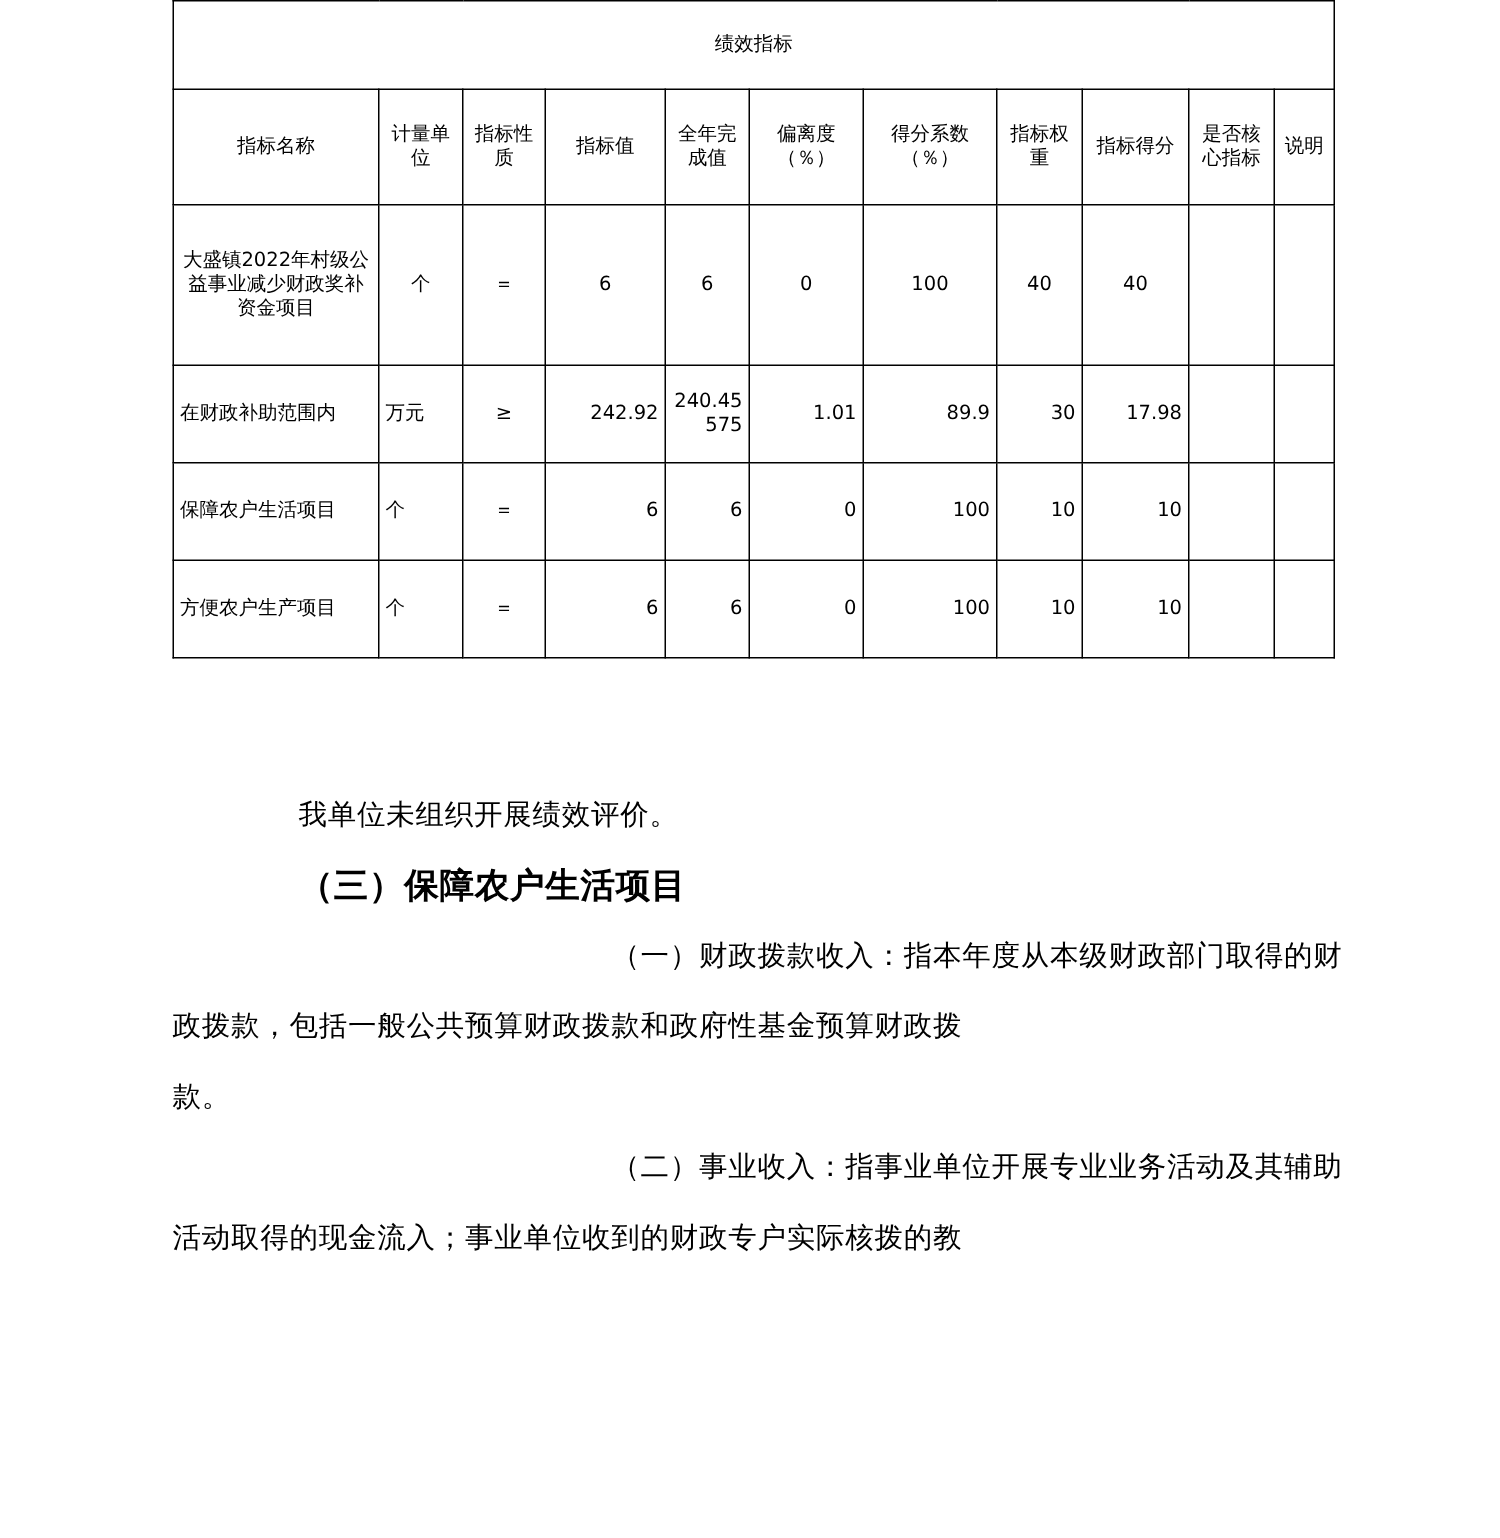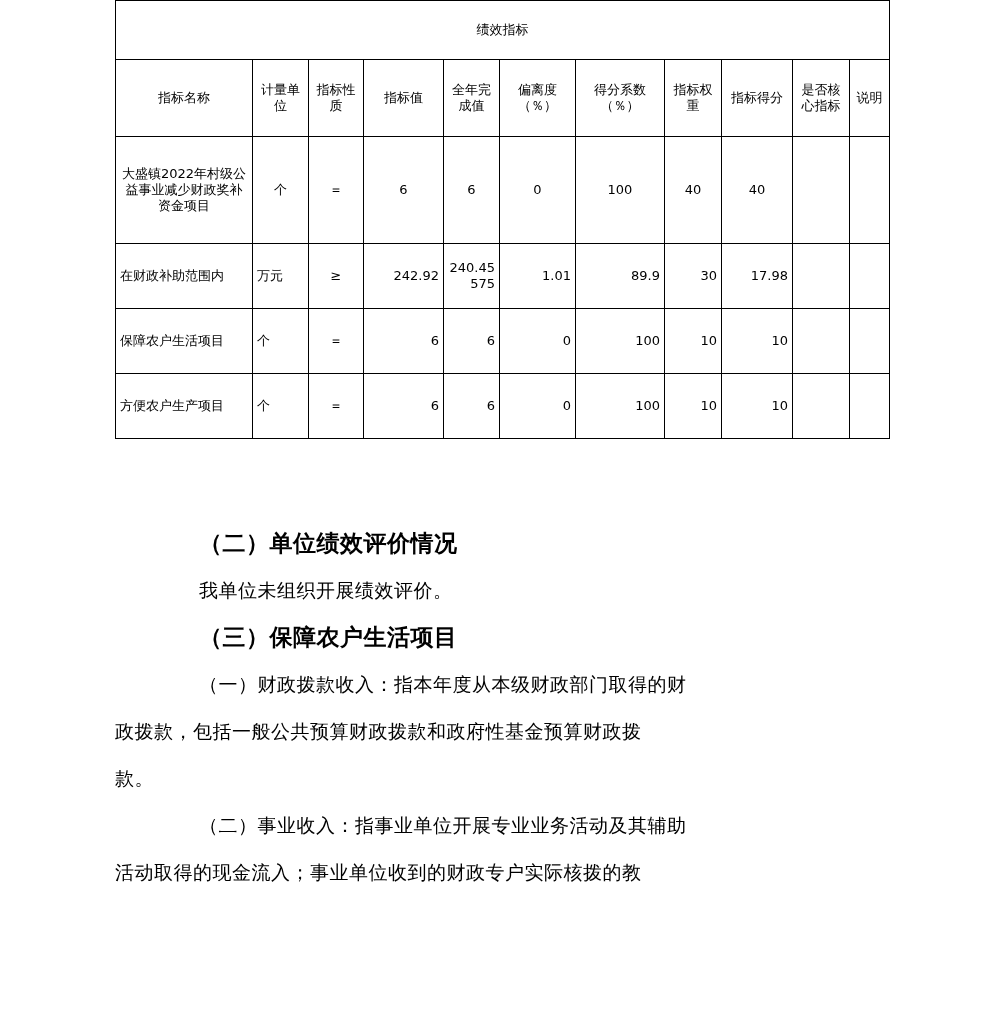"（二）单位绩效评价情况" p.para { html: <p>（二）单位绩效评价情况</p> -> none }
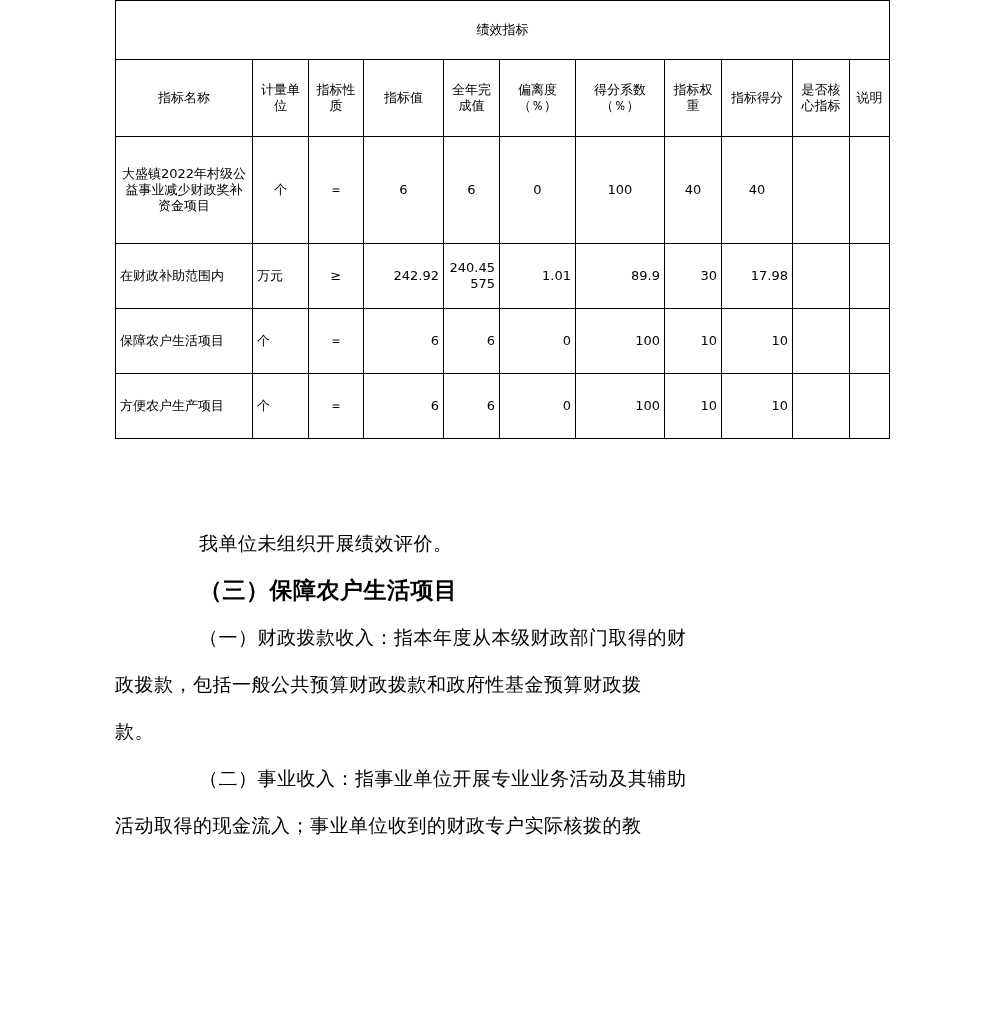"（一）财政拨款收入：指本年度从本级财政部门取得的财" p.indent1 { text-align: none -> right }
